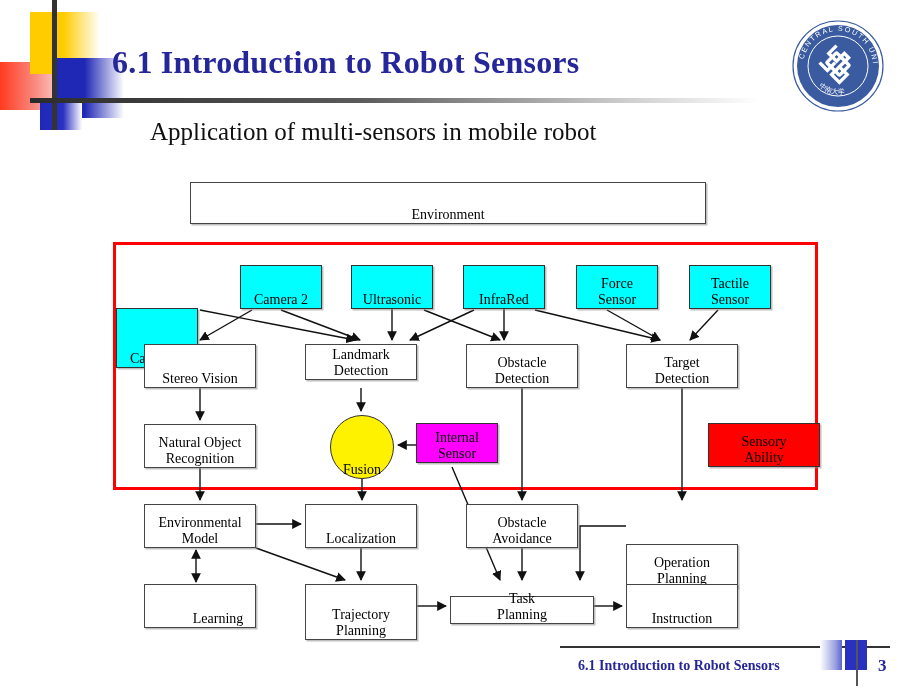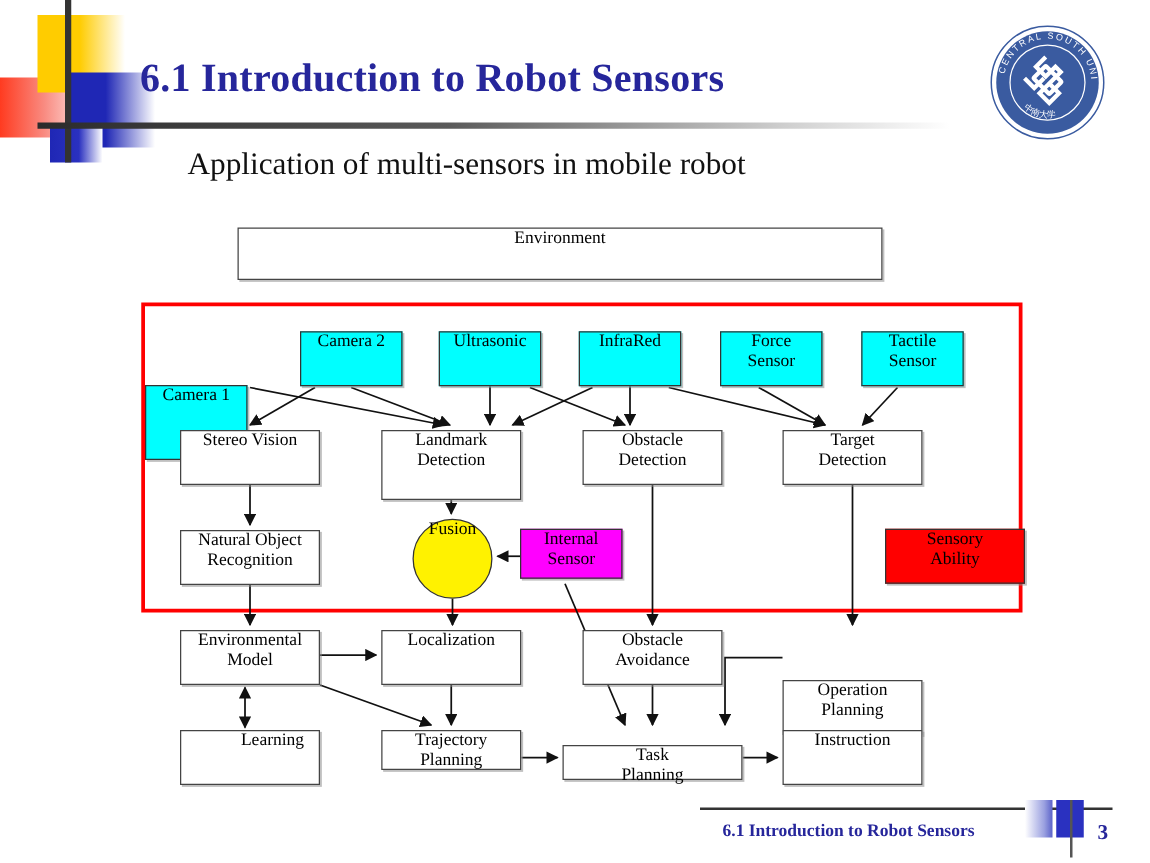"Environment" .node { align-items: flex-start -> flex-end }
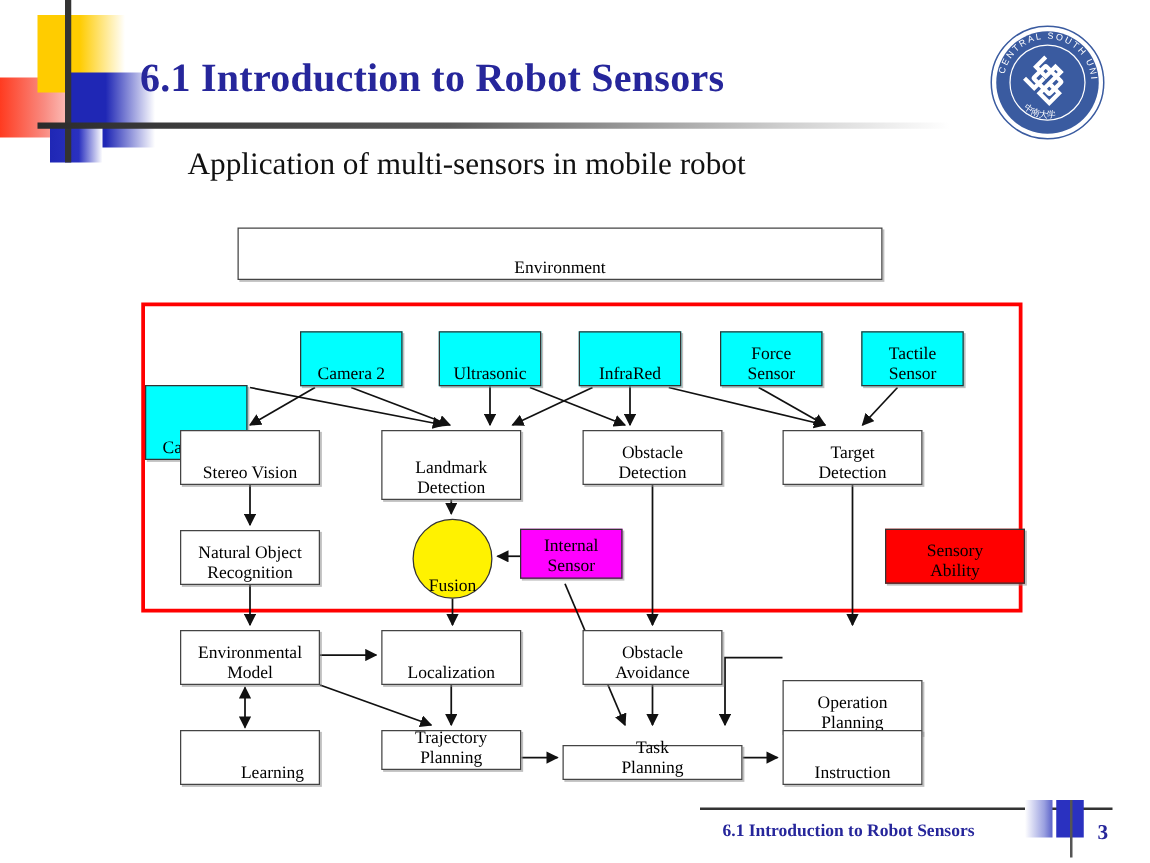"Landmark" div.node { height: 56px -> 36px }
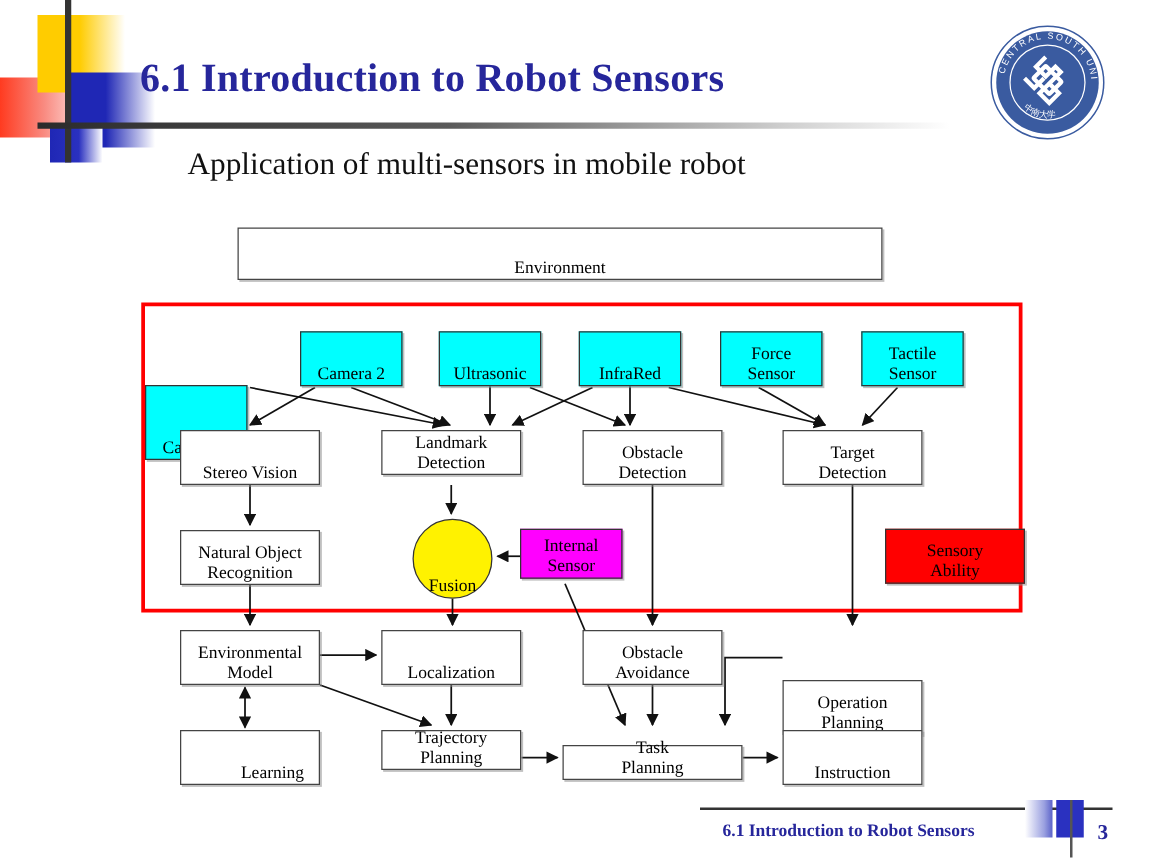"Trajectory" div.node { height: 32px -> 56px }
